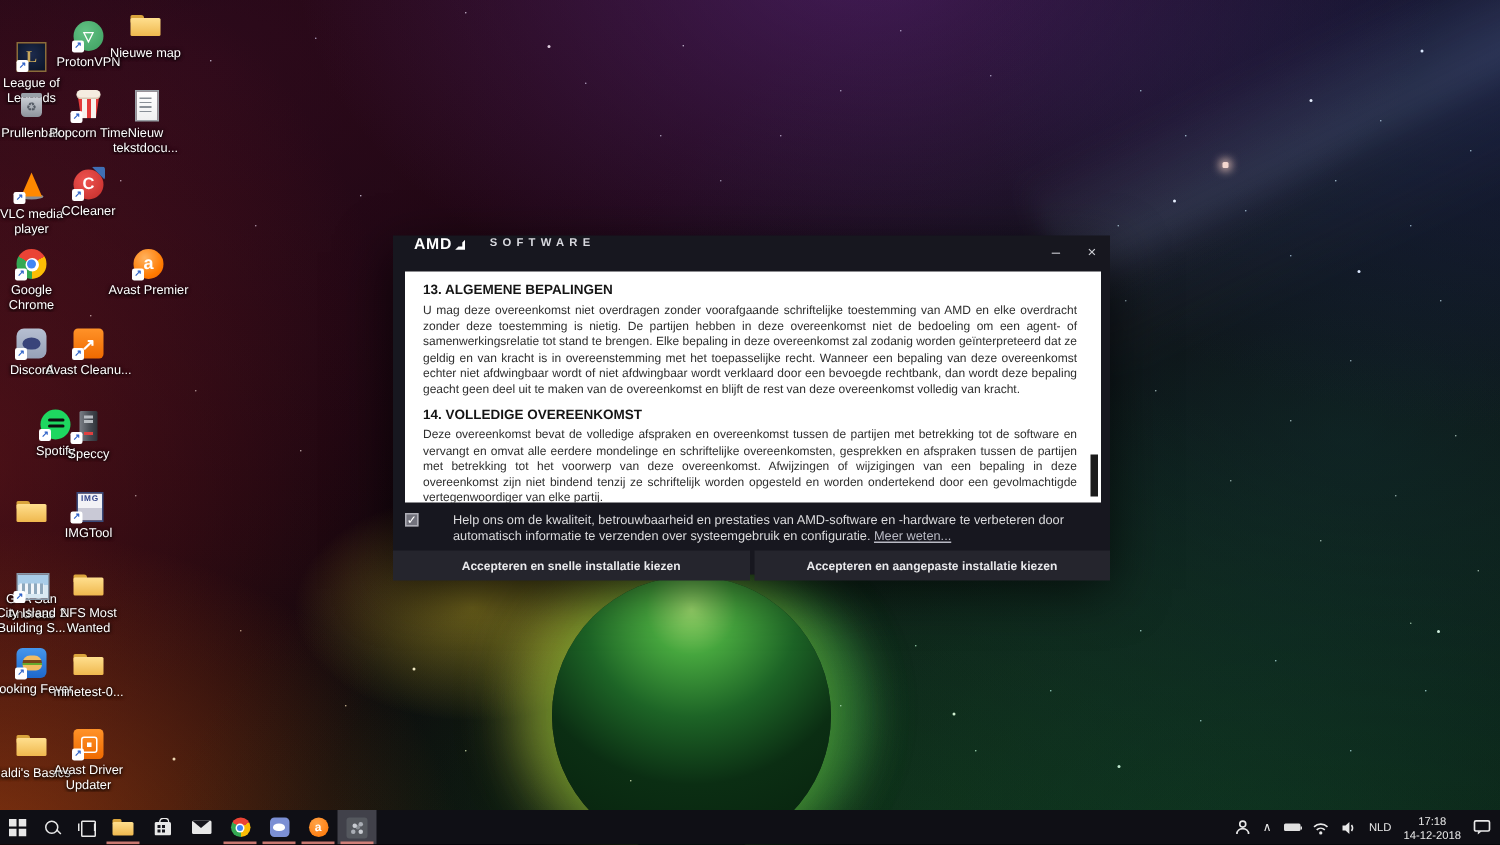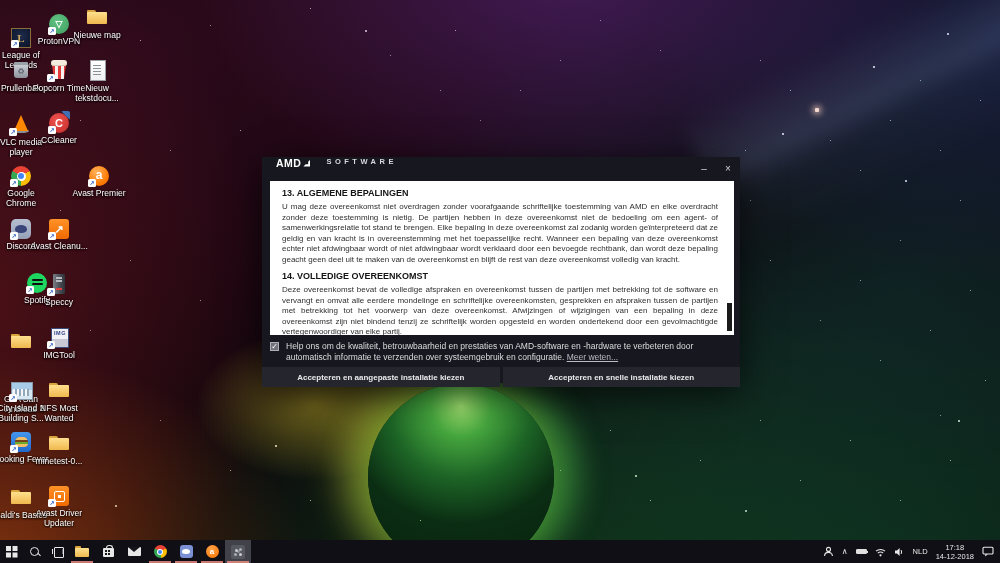"Help ons om de kwaliteit," .telemetry-text { margin-left: none -> 16px }
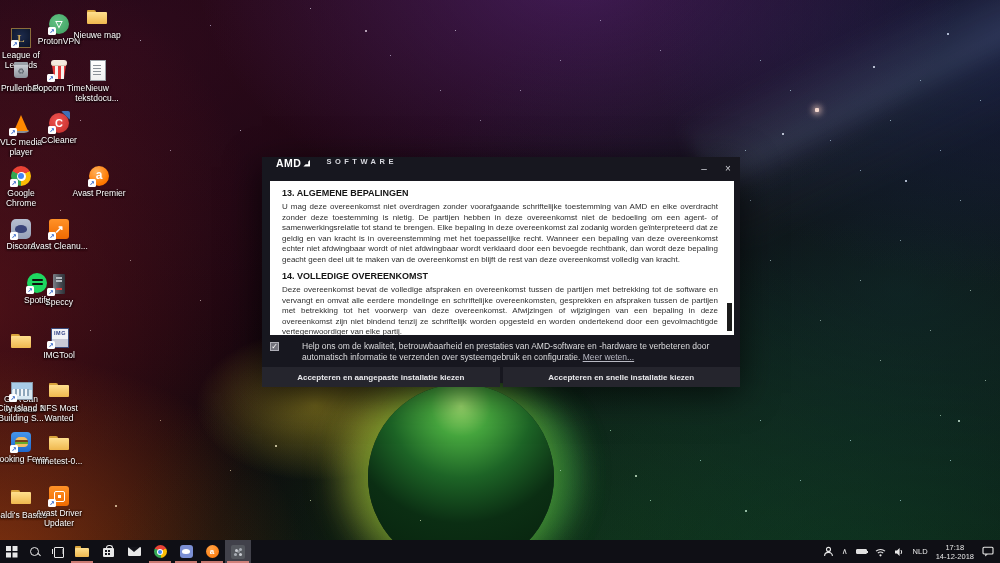"Accepteren en aangepaste installatie" button.dlg-btn { order: before "Accepteren en snelle installatie kiezen" -> after "Accepteren en snelle installatie kiezen" }
